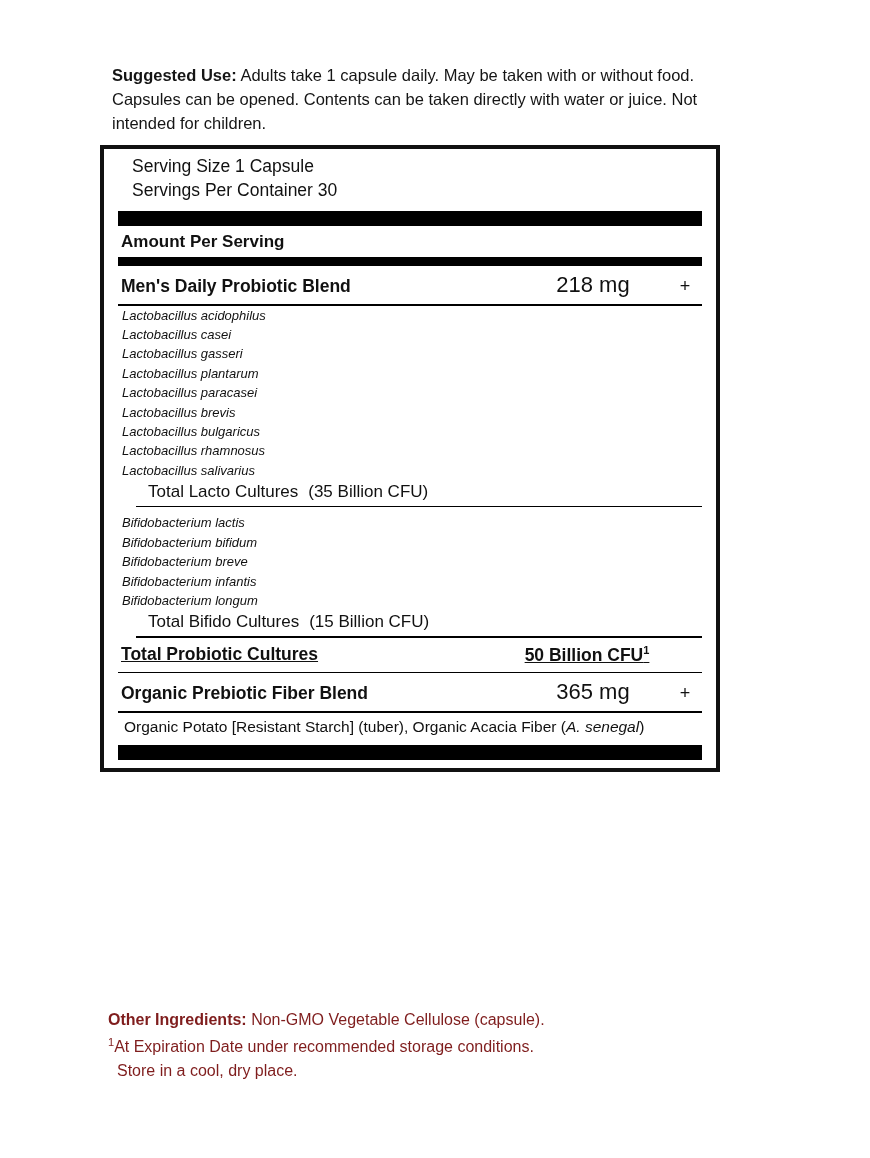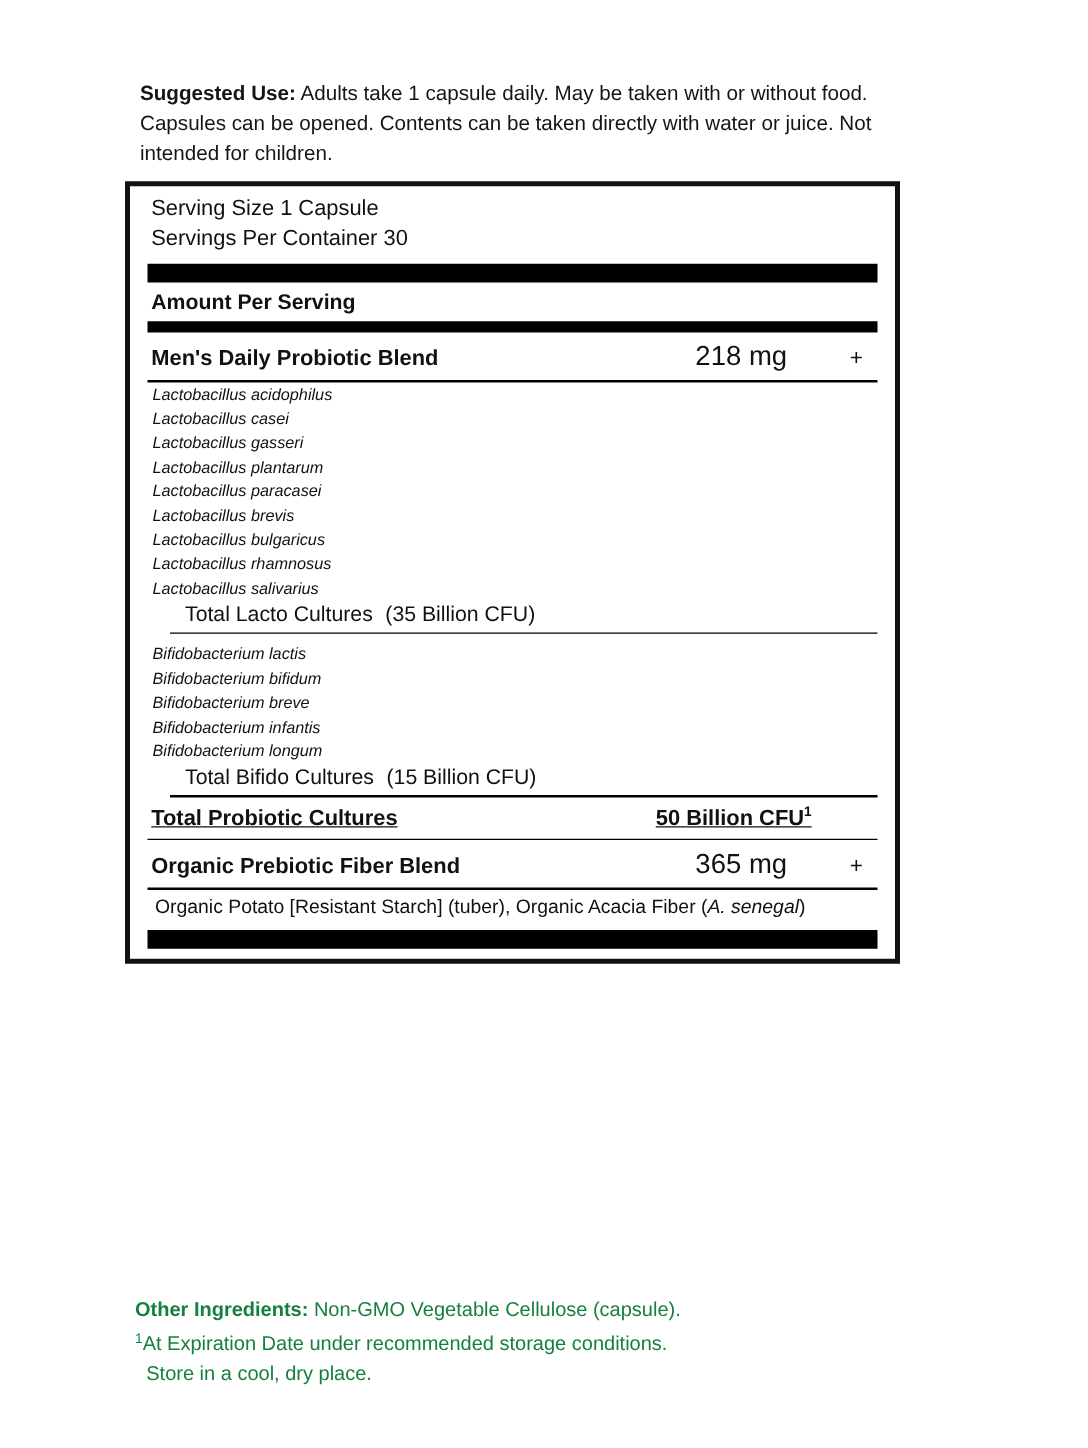"Serving Size 1 Capsule" .serving-line { margin-left: 3px -> 14px }
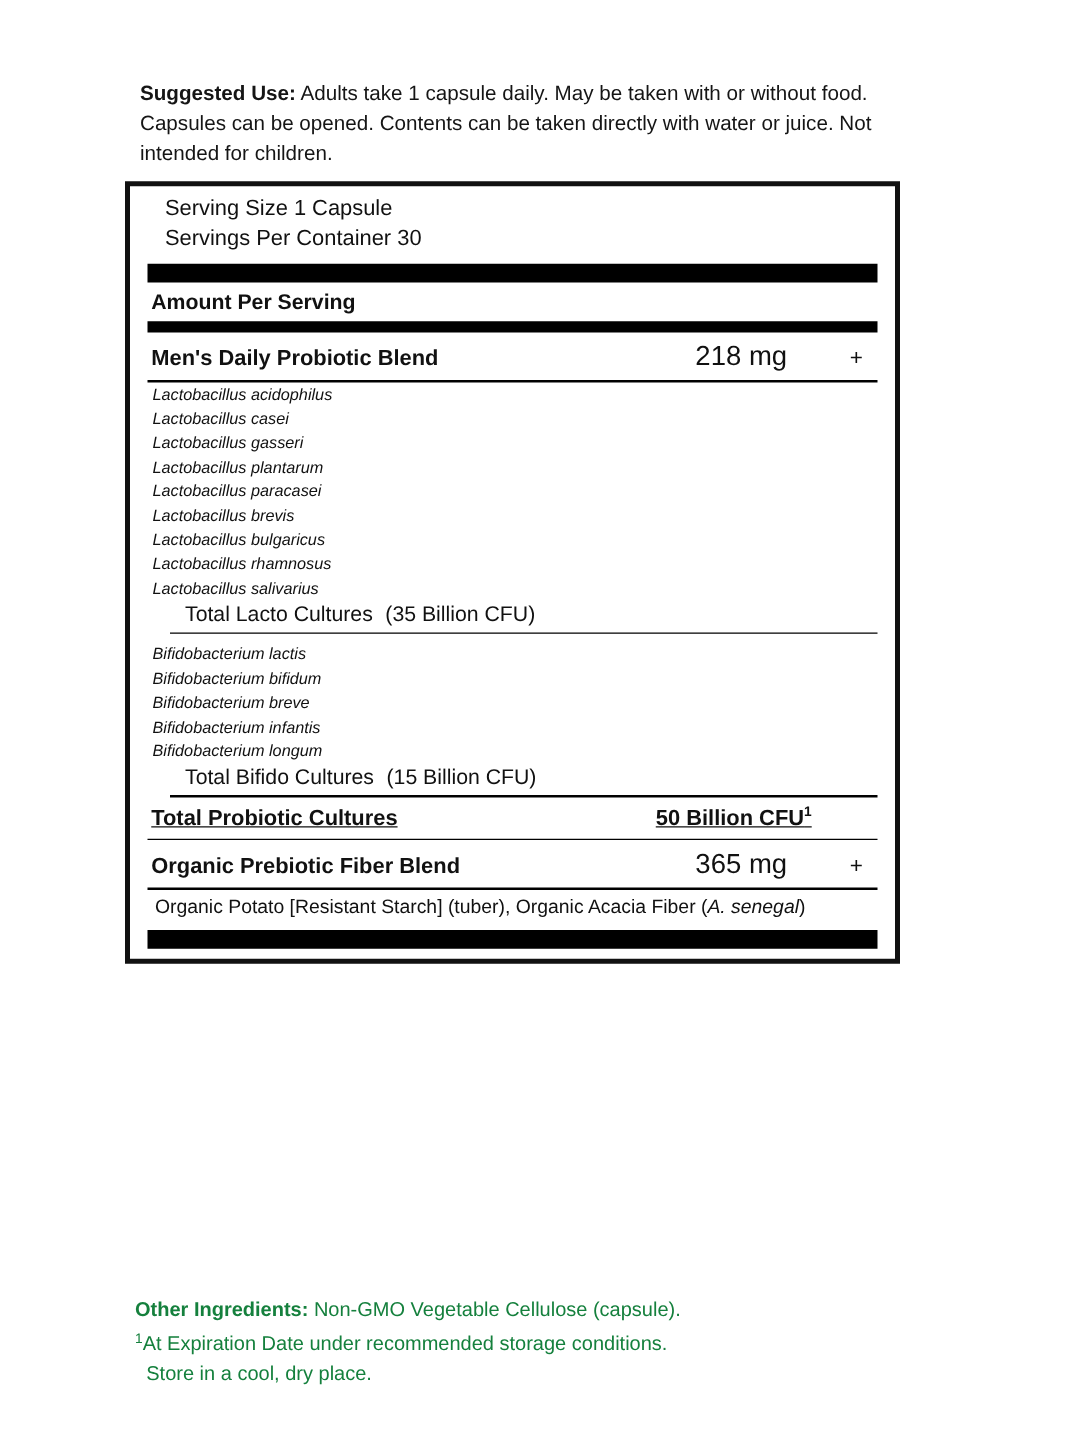"Other Ingredients: Non-GMO Vegetable" .footer { color: #15803d -> #7f1d1d; margin-top: 29px -> none }
